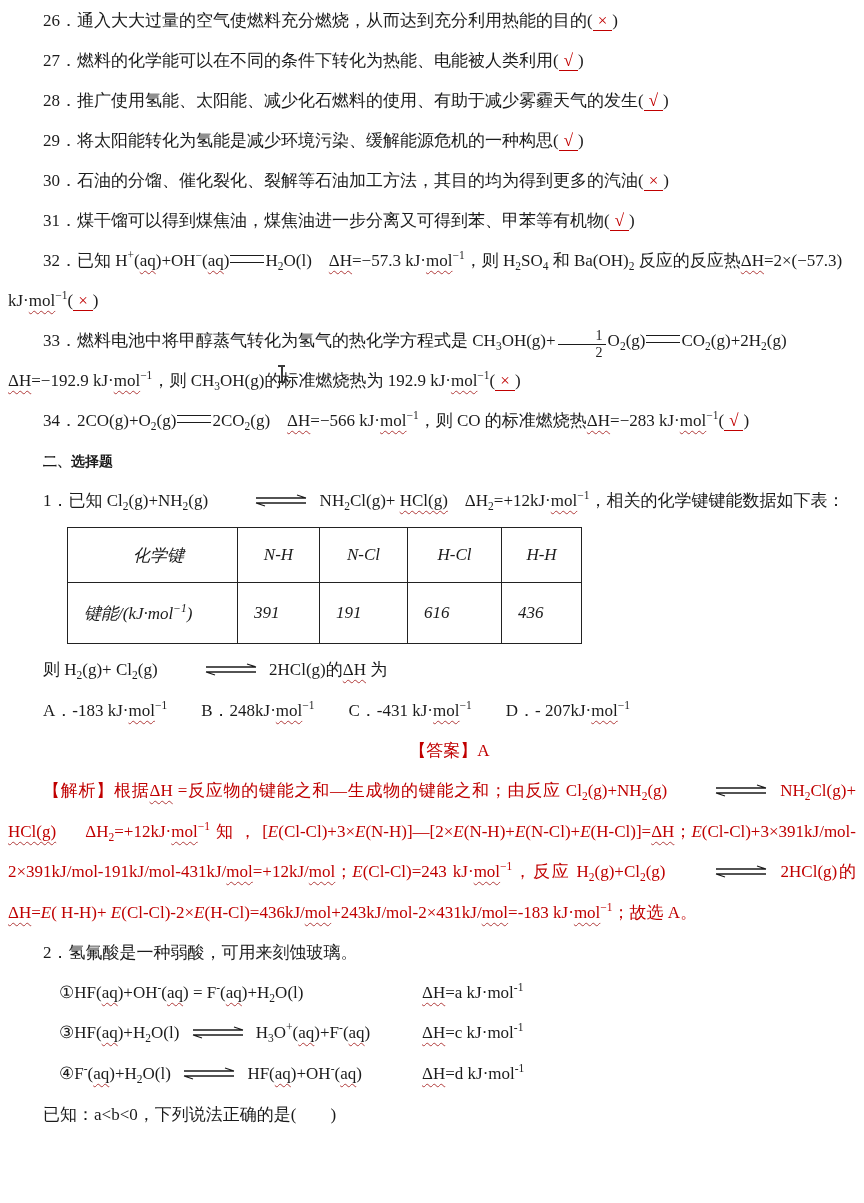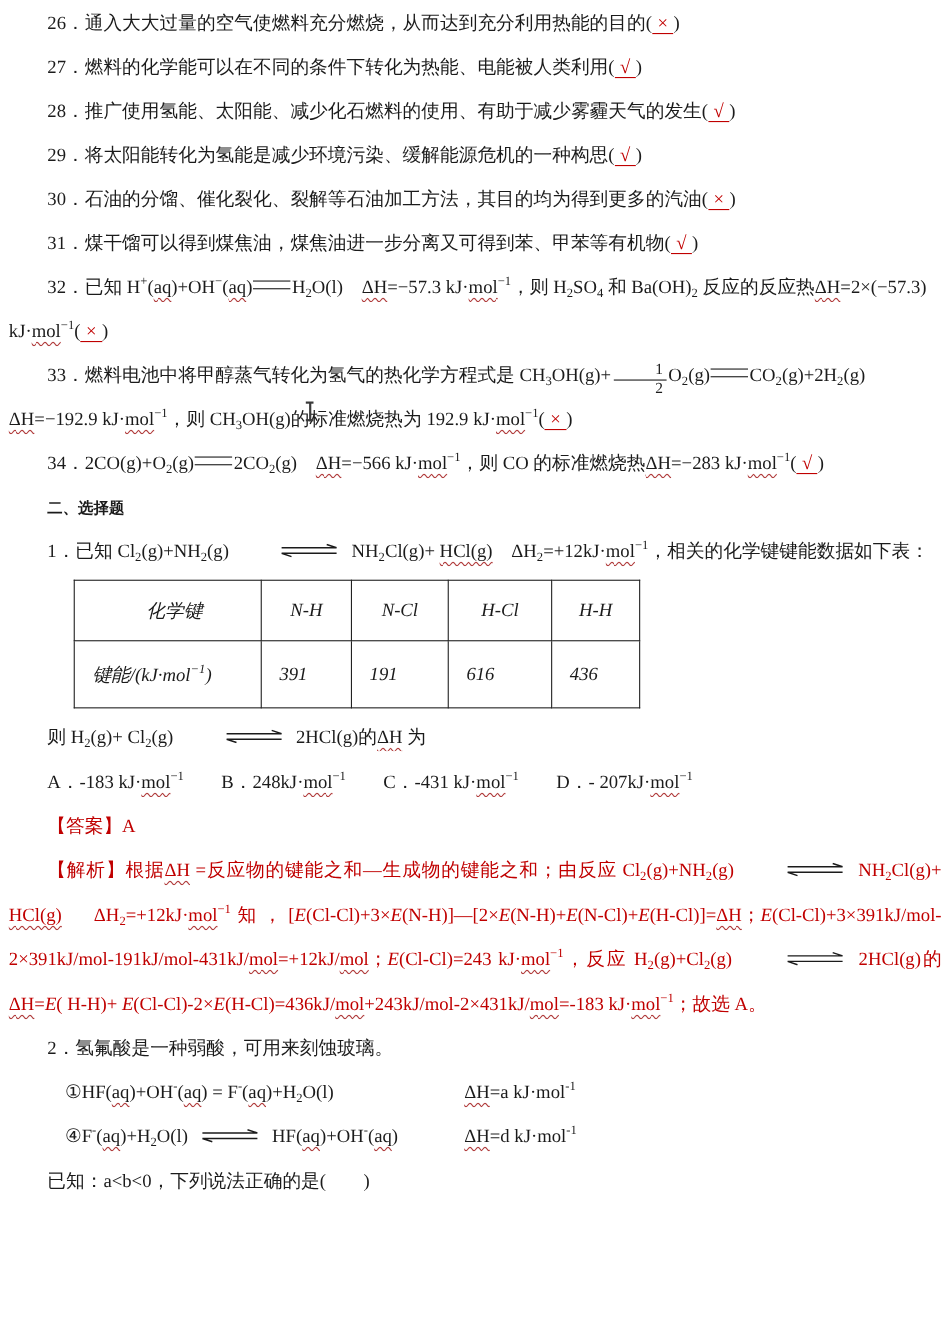"【答案】A" .red { text-align: none -> center }
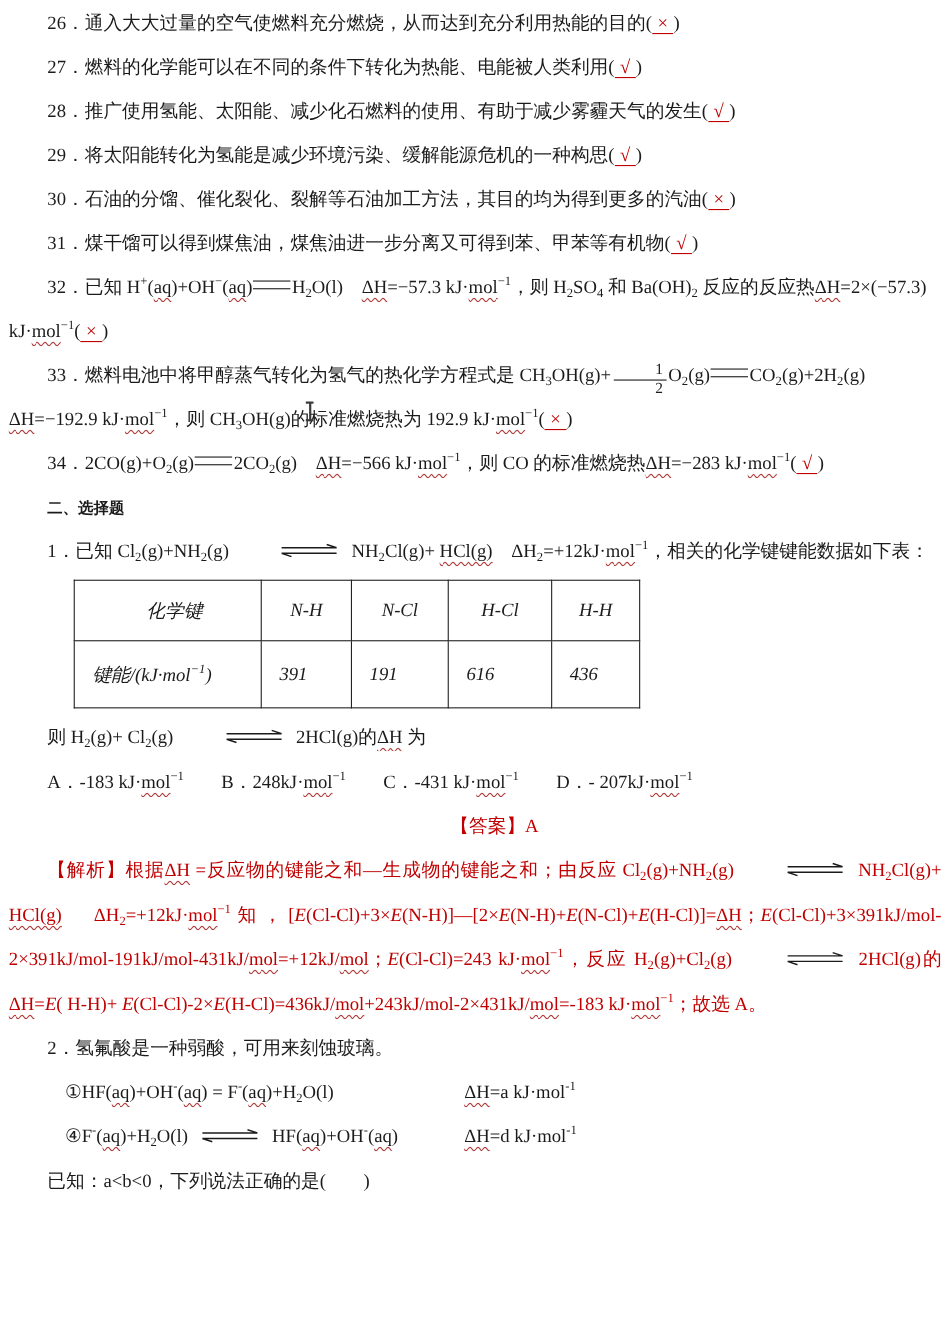"③HF(aq)+H2O(l) H3O+(aq)+F-(aq)" div.eqrow { html: none -> <div> <span>③HF(<span>aq</span>)+H<sub>2</sub>O(l) <span><svg> <path></path> </svg></span> H<sub>3</sub>O<sup>+</sup>(<span>aq</span>)+F<sup>-</sup>(<span>aq</span>)</span> <span><span>ΔH</span>=c kJ·mol<sup>-1</sup></span> </div> }
